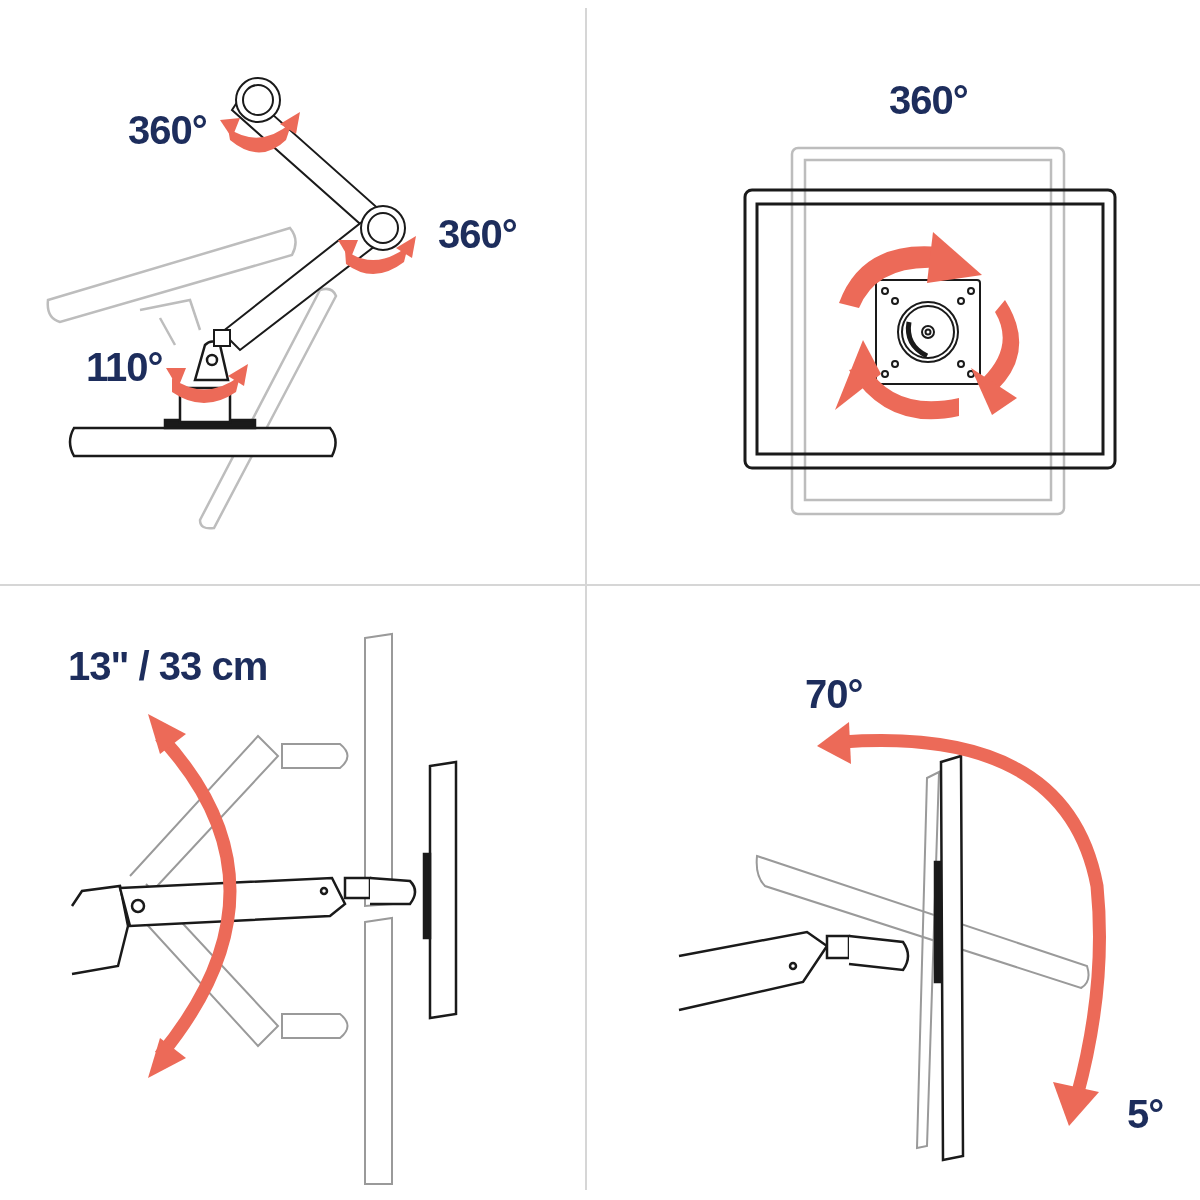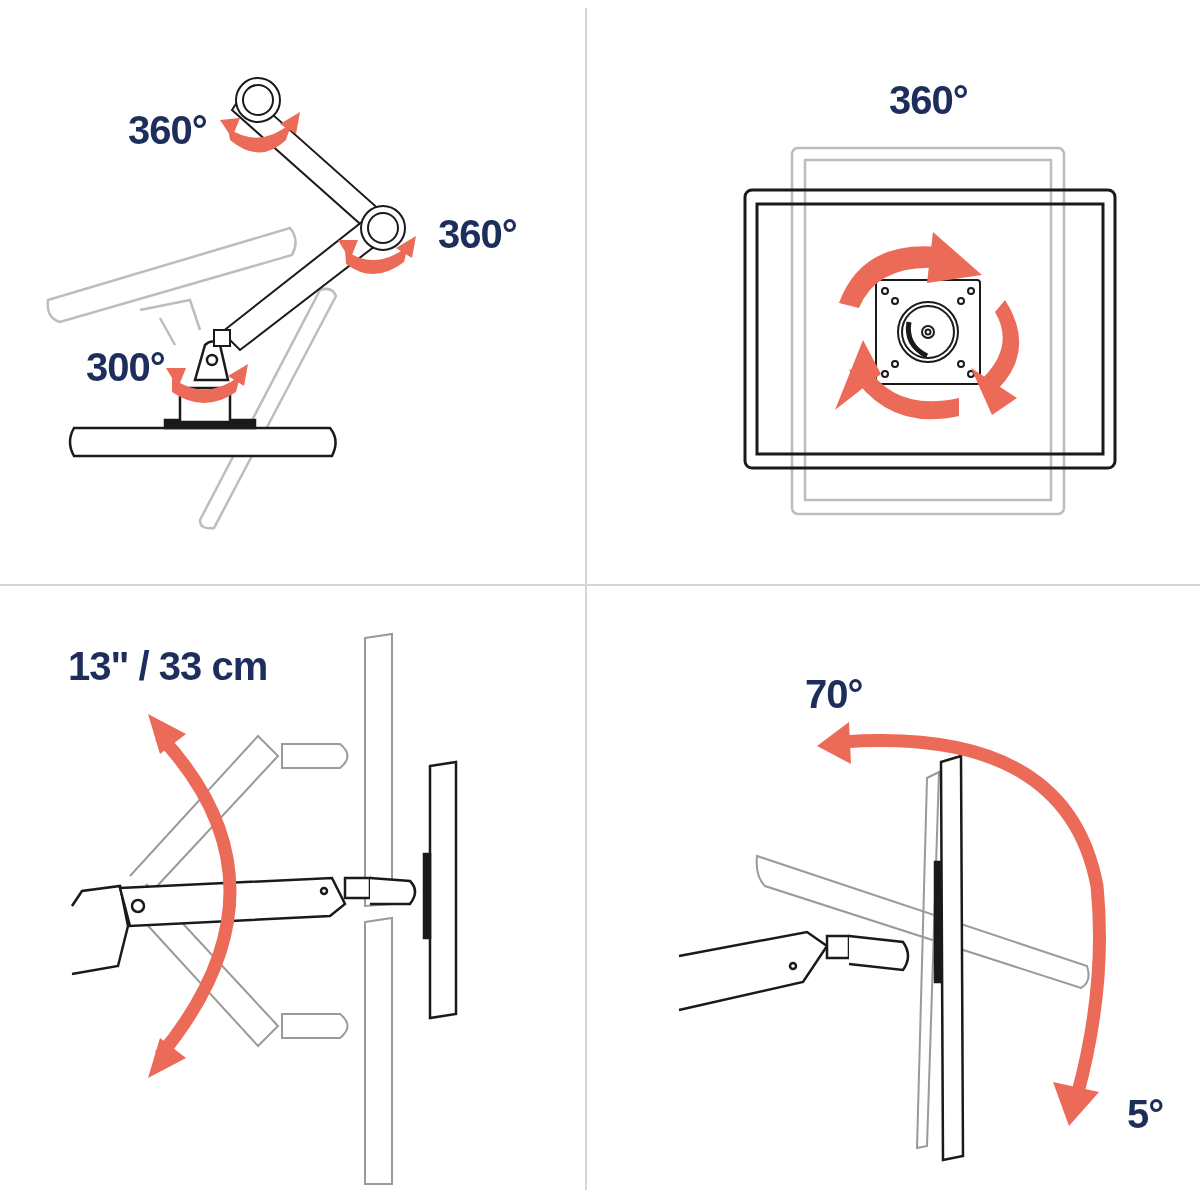"300°" div.label { text: 300 -> 110 }
